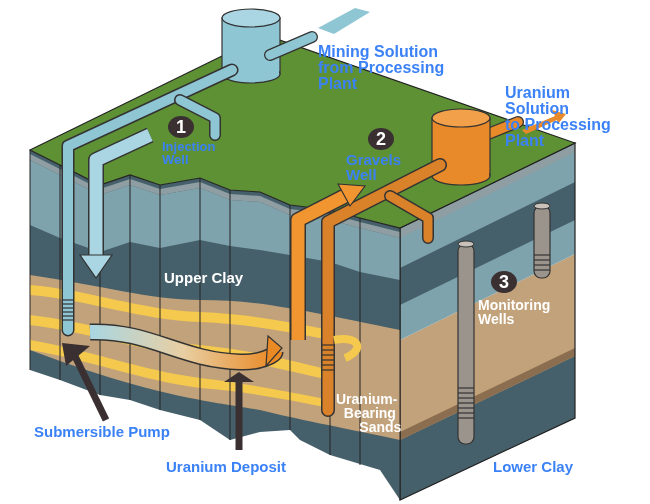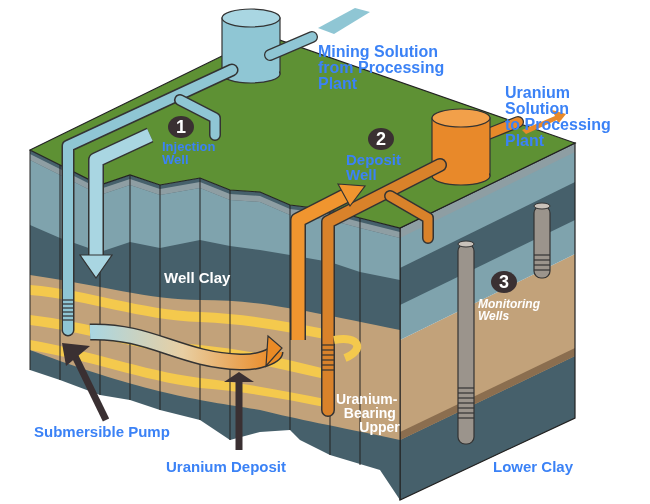"Deposit" div.lbl { text: Deposit -> Gravels }
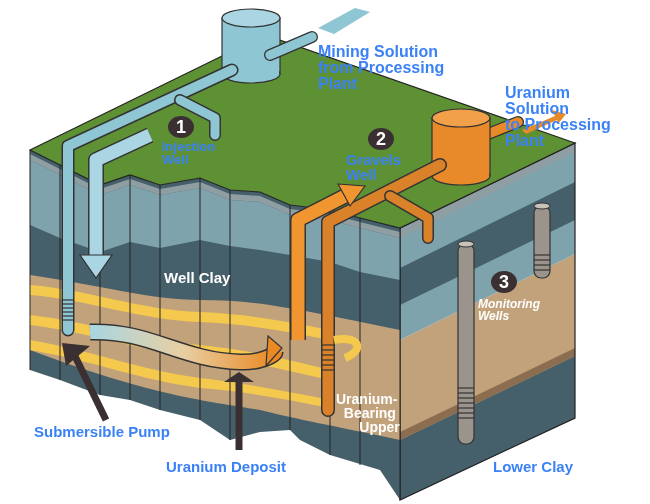"Well Clay" div.lbl { text: Well -> Upper }
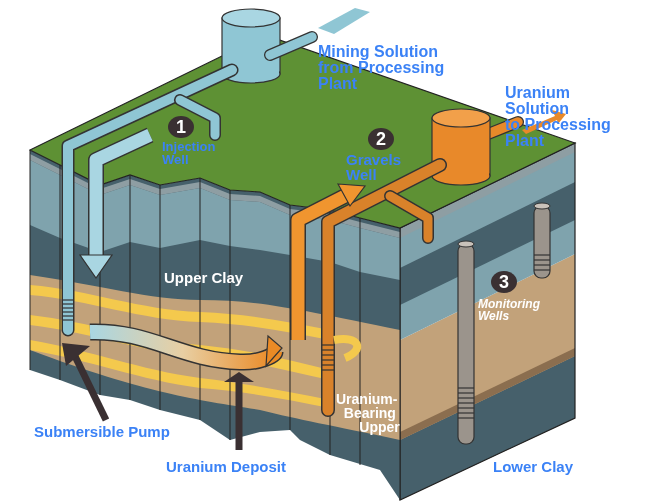"Monitoring" div.lbl { font-size: 12px -> 14px; font-style: italic -> none }
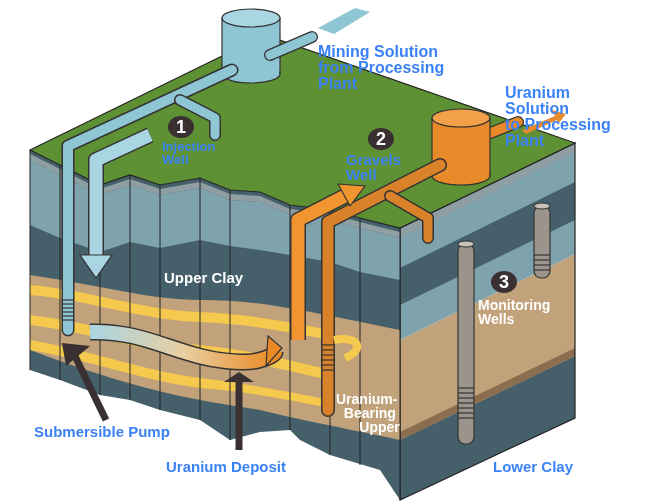"Uranium-" div.lbl { text: Upper -> Sands }
